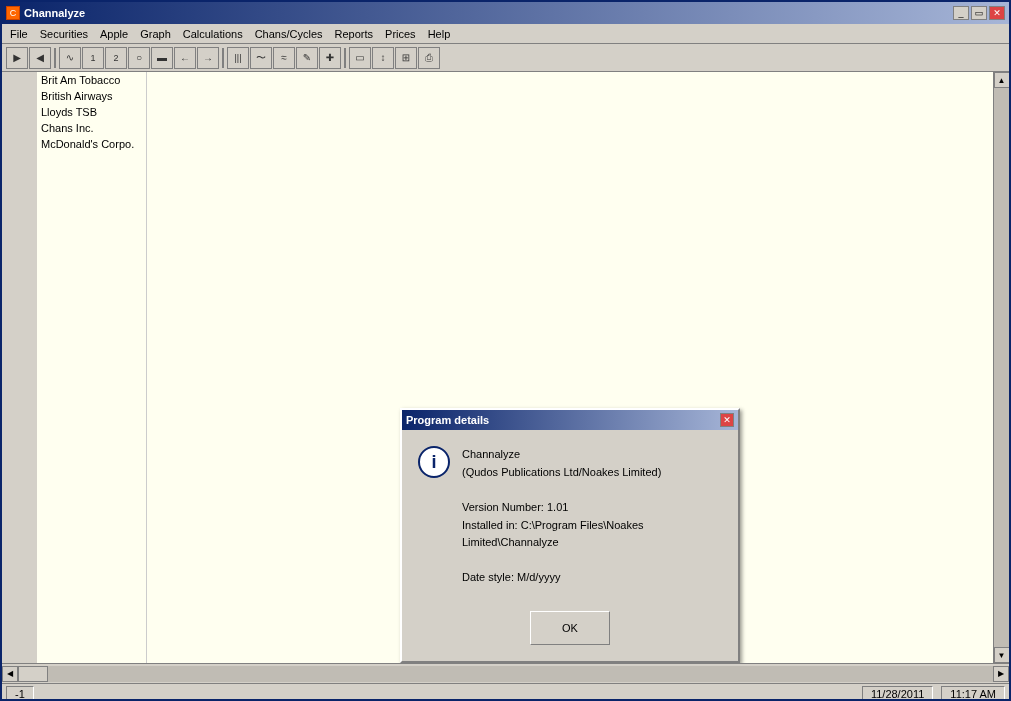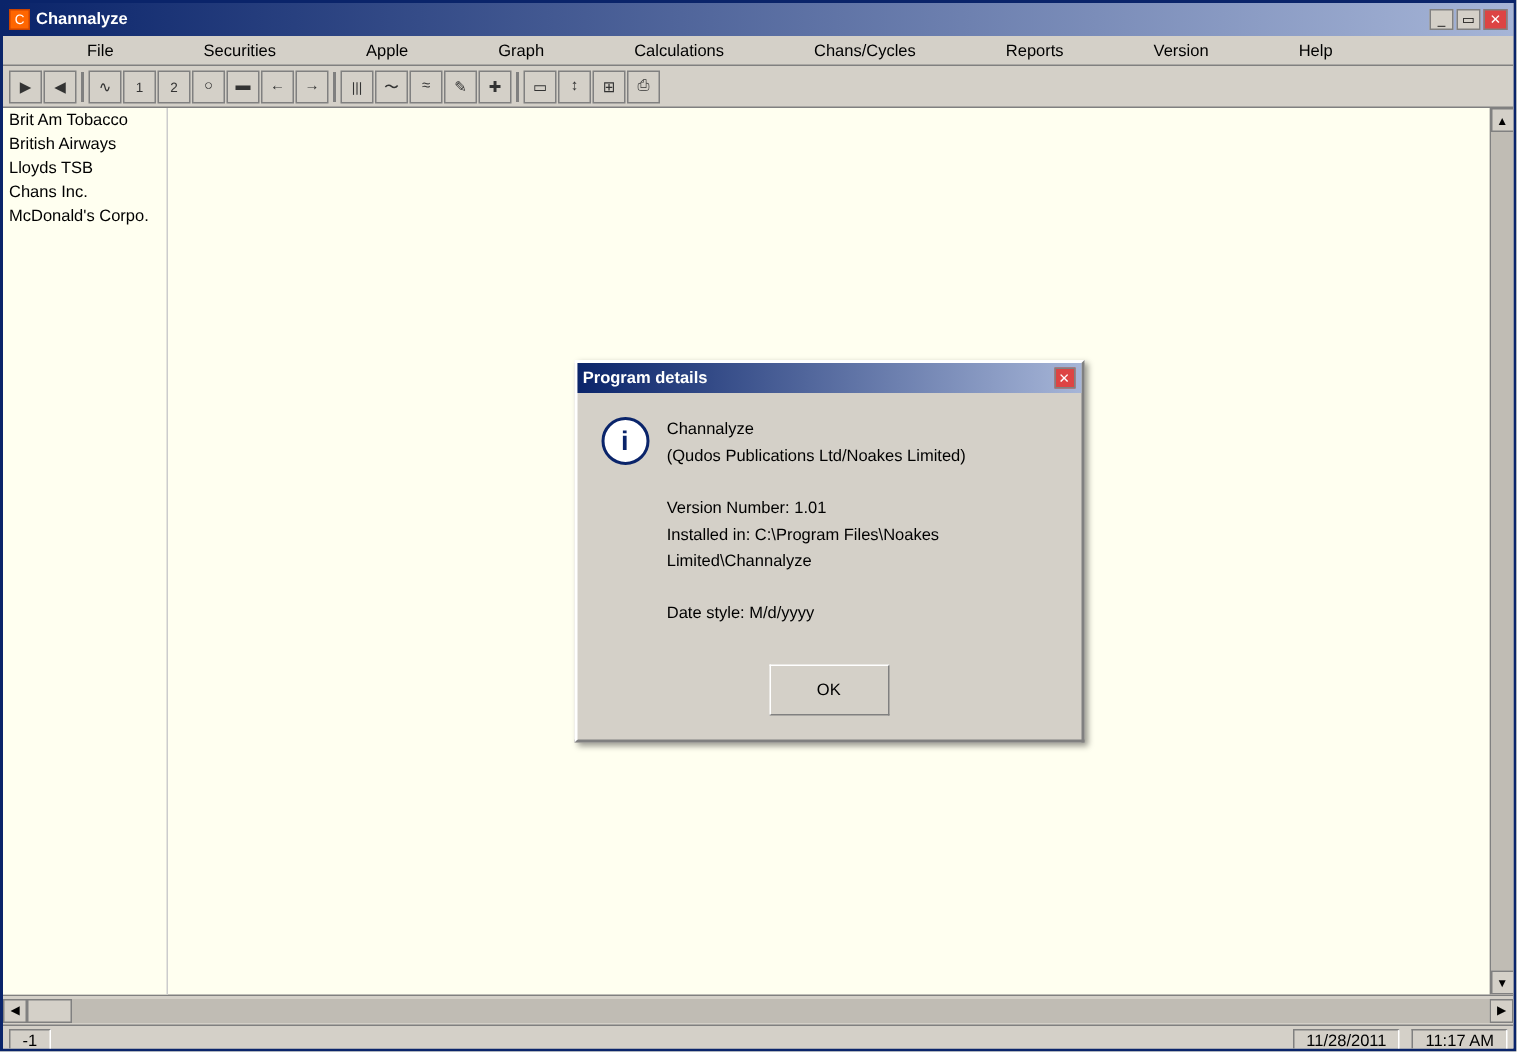"File" .menu-item { margin-left: 48px -> none }
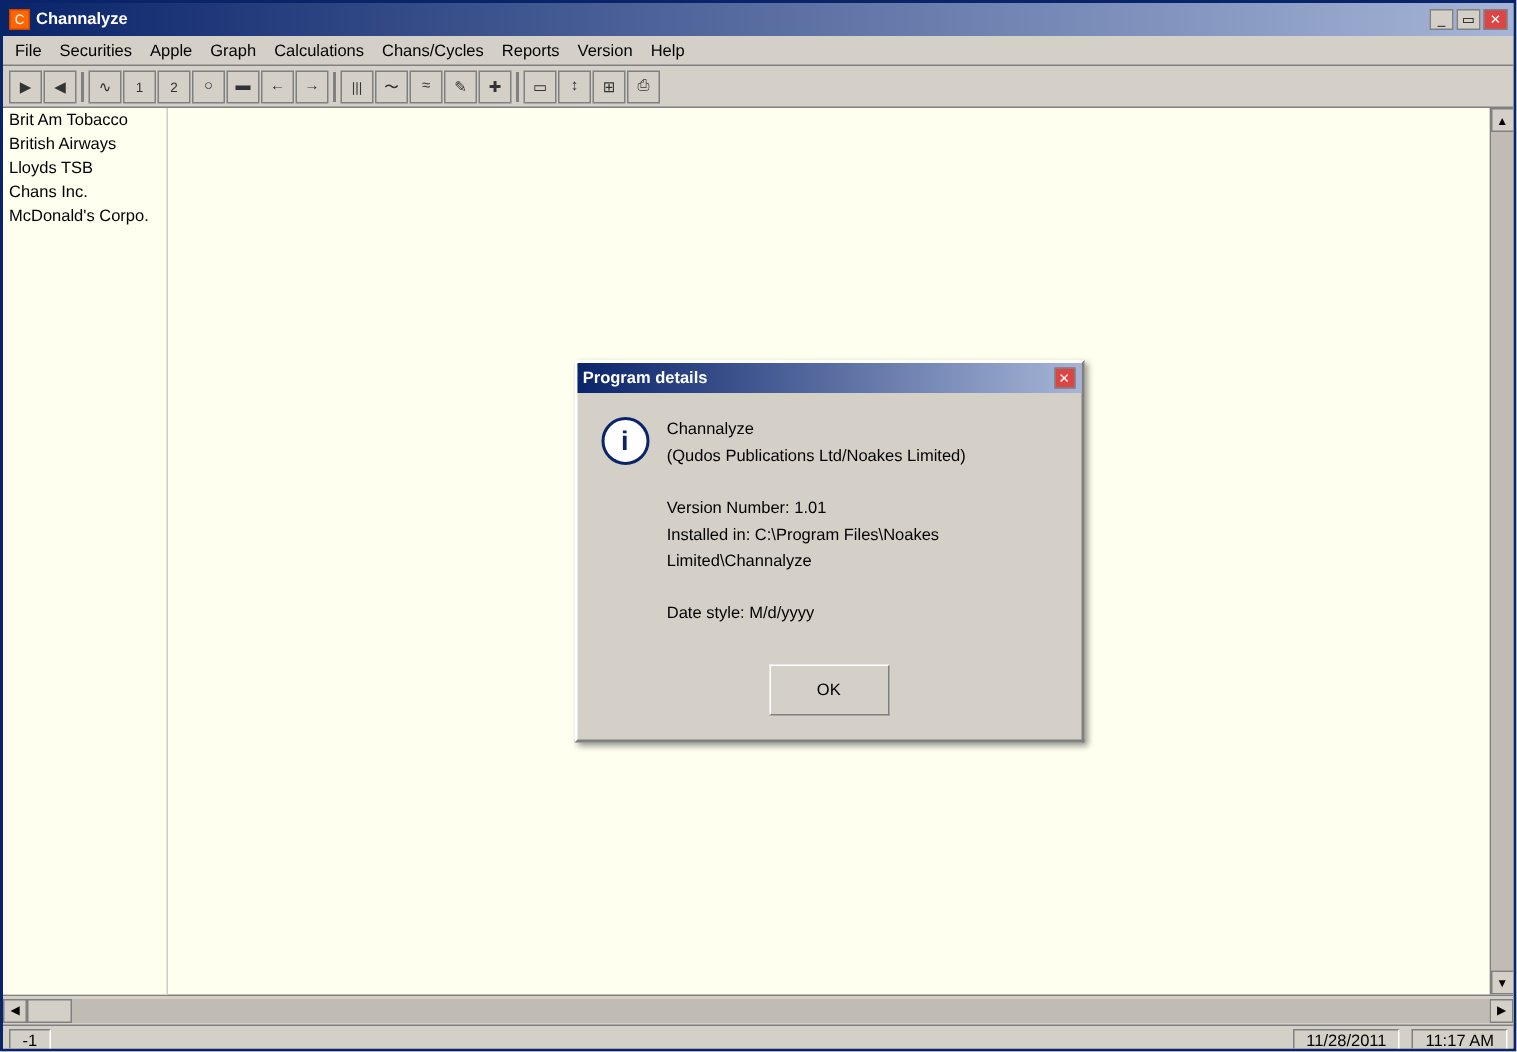"Version" span.menu-item { text: Version -> Prices }
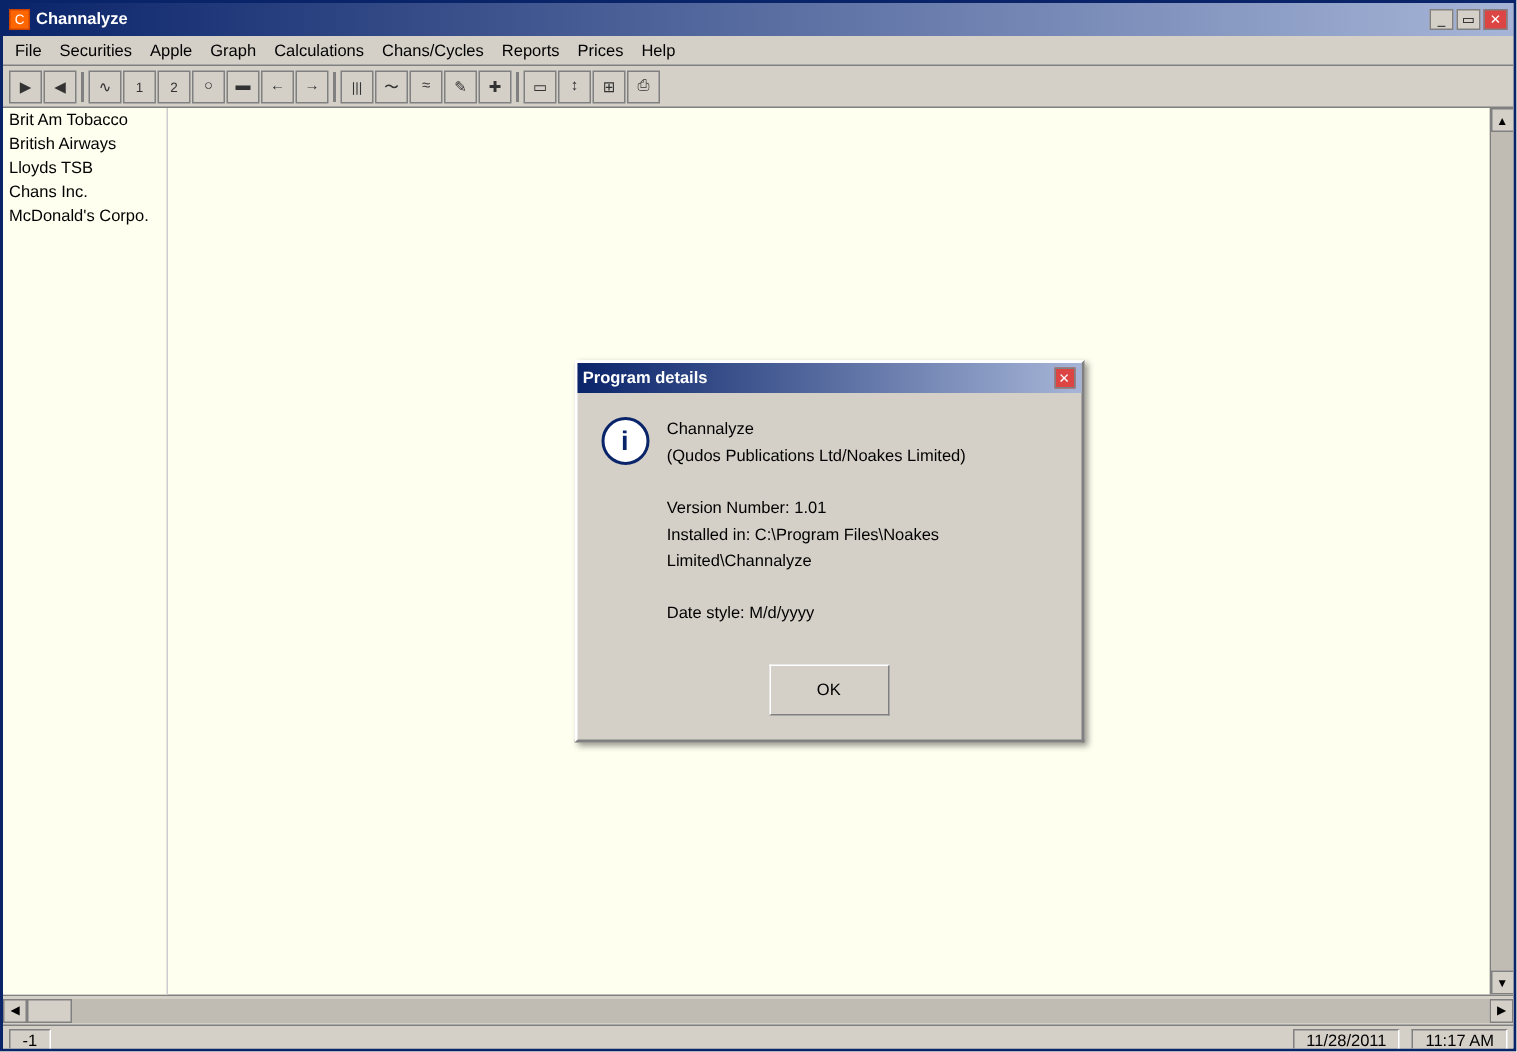"Brit Am Tobacco" .sidebar { margin-left: none -> 35px }
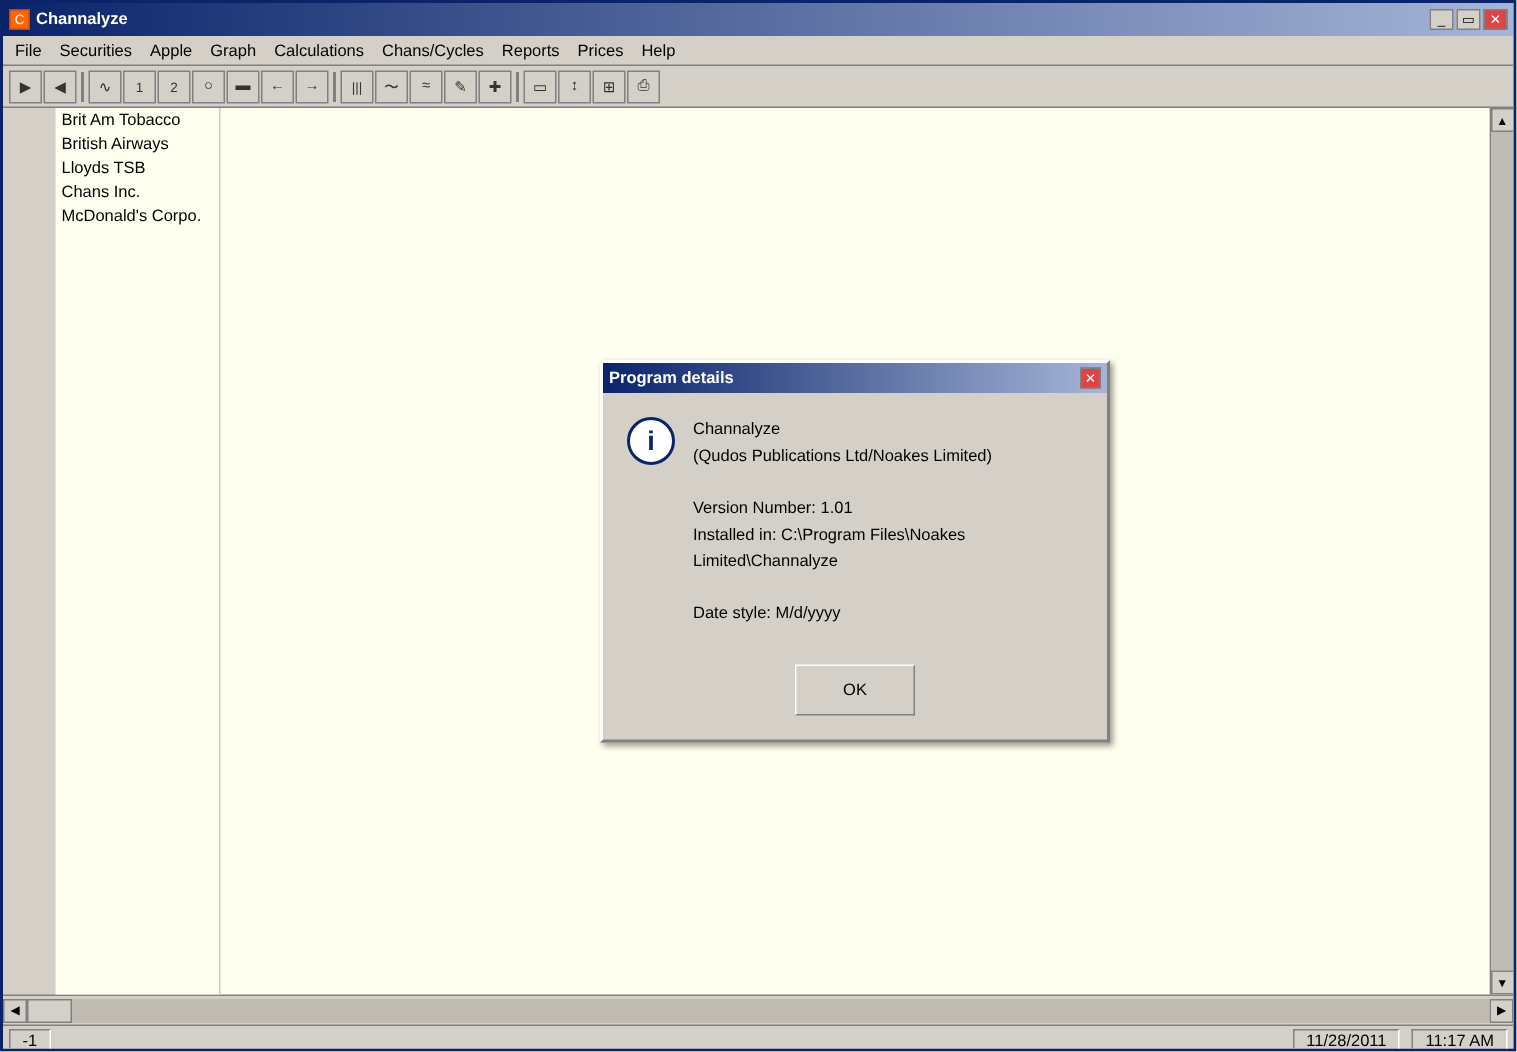"Program details" .dialog-overlay { align-items: center -> flex-end }
